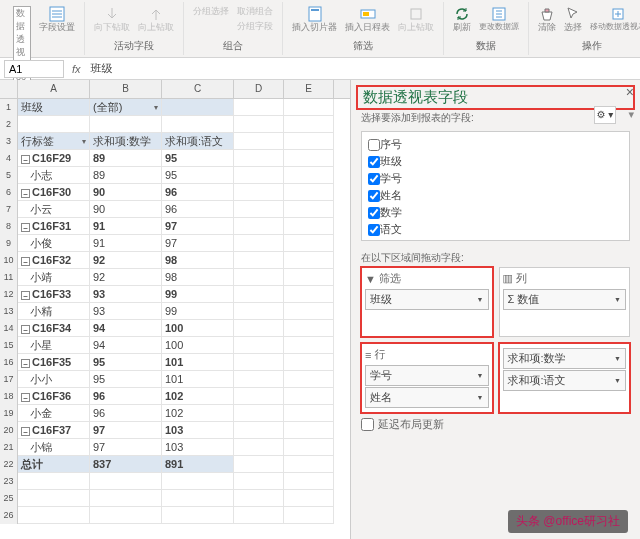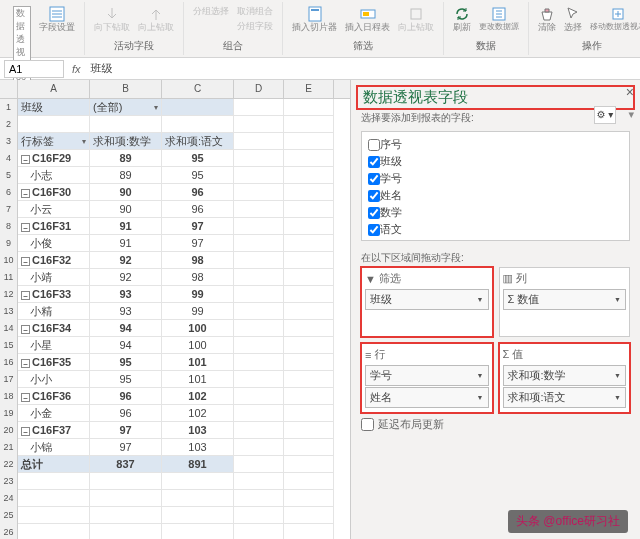"89" .gc.num { text-align: center -> left }
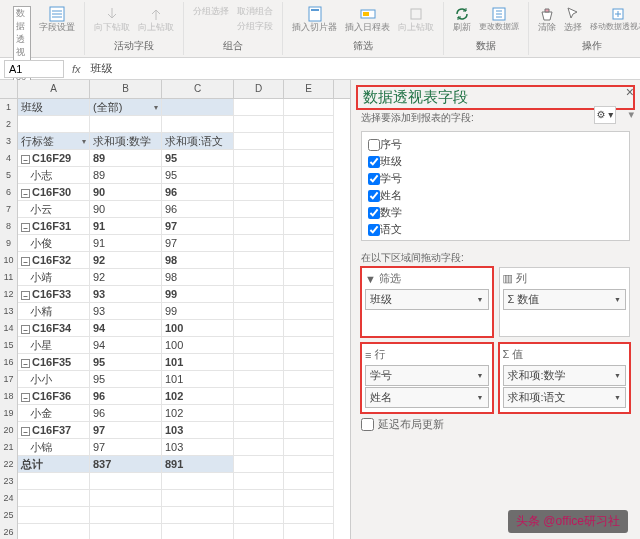"Σ 值" div.atitle { html: <div> <span>Σ 值</span> </div> -> none }
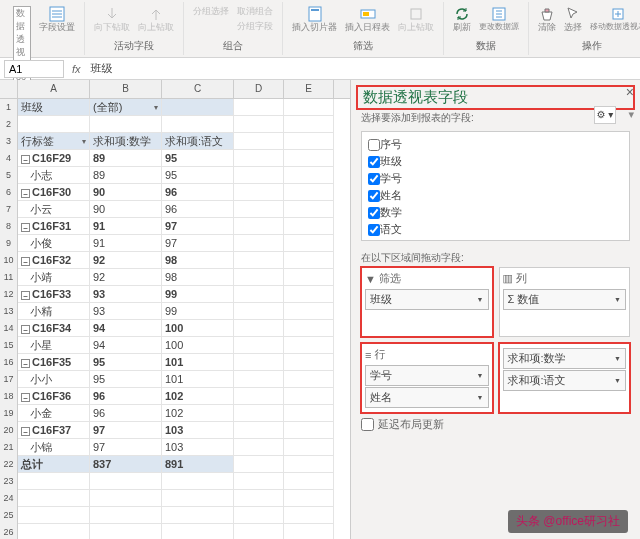"24" div.gr { html: <div> <div>24</div> <div></div> <div></div> <div></div> <div></div> <div></div> </div> -> none }
